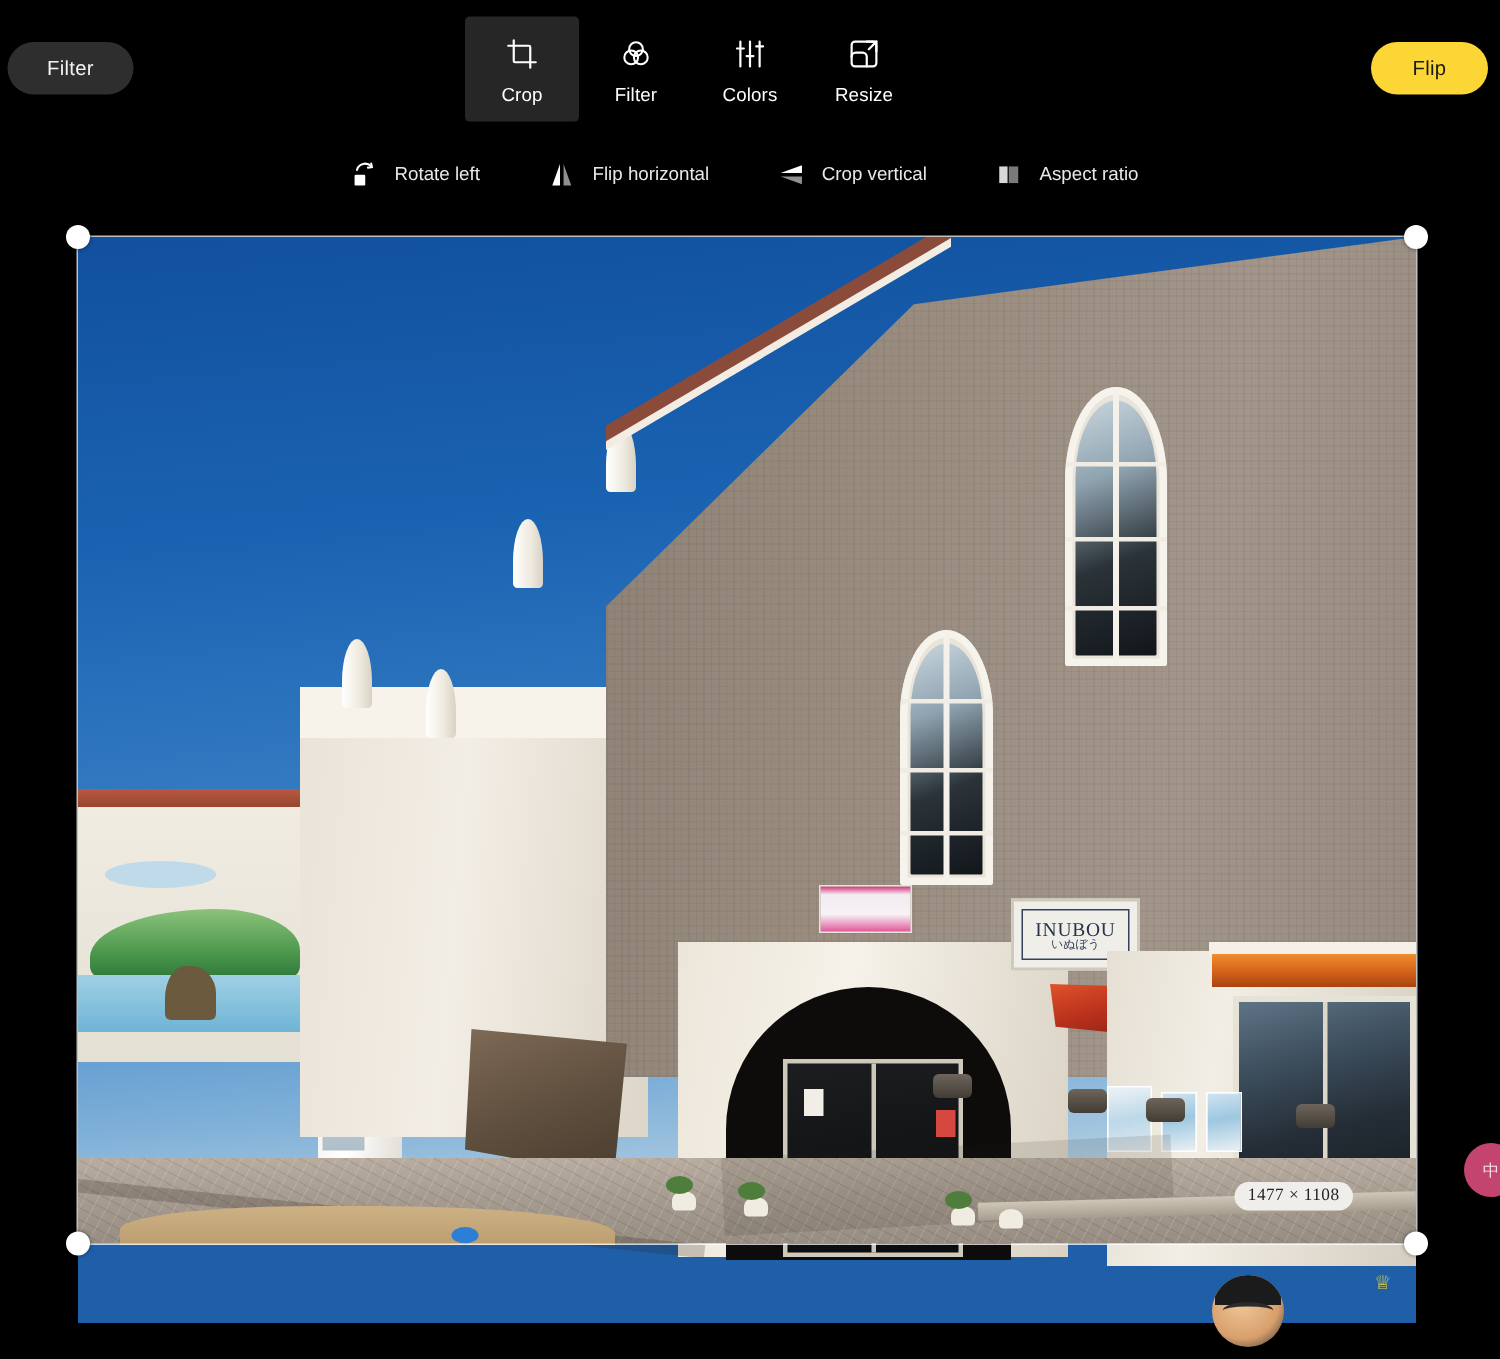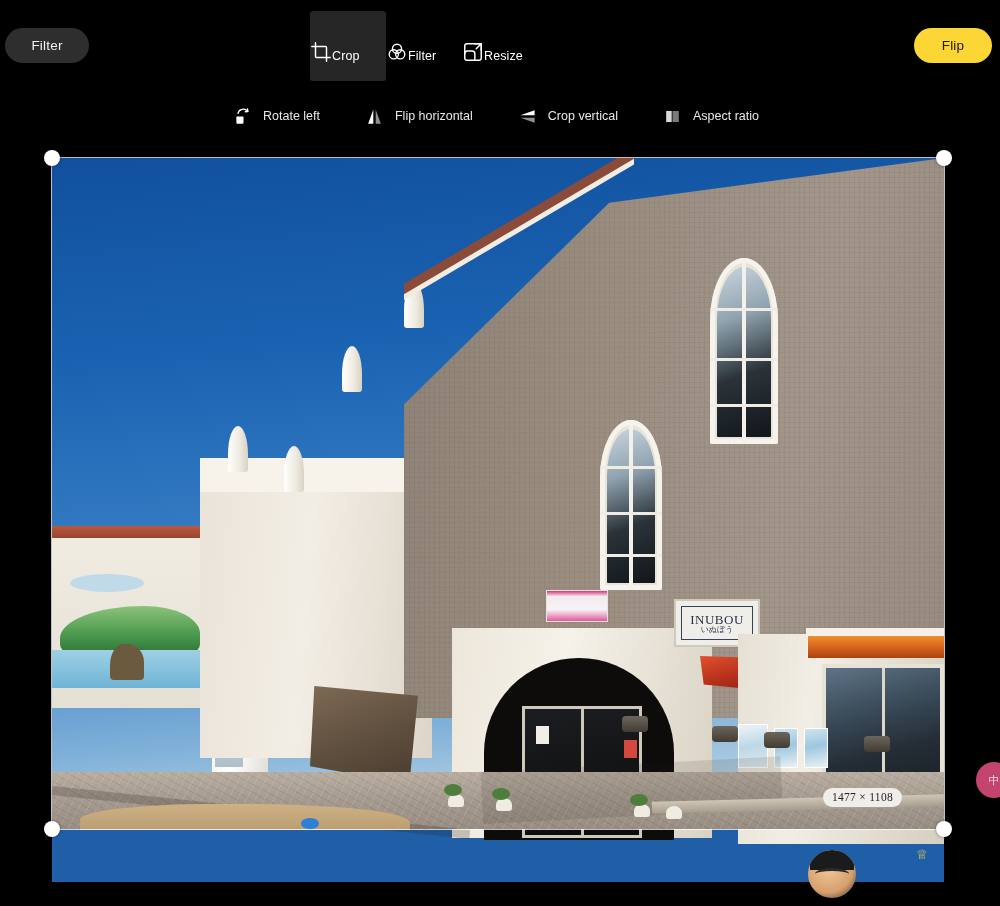"Crop" .tooltab { flex-direction: row -> column }
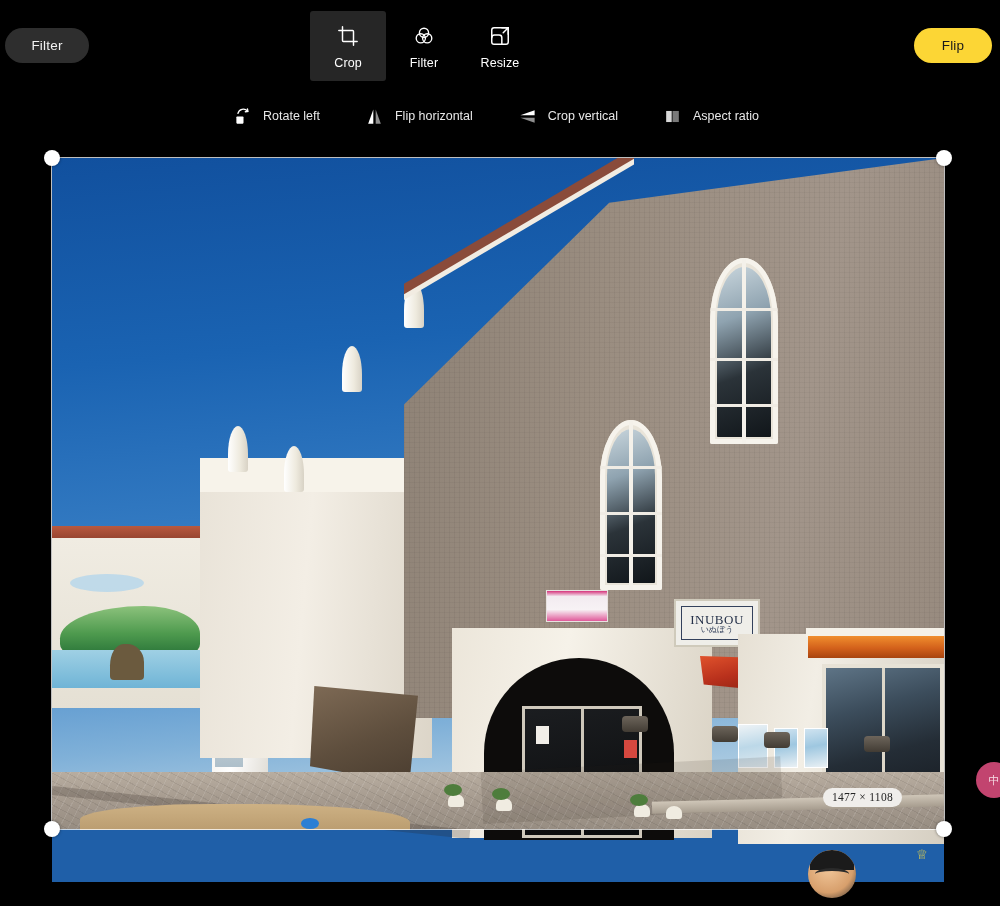"Colors" div.tooltab { html: none -> <div> <span> <svg> <path></path> <path></path> </svg> </span> <span>Colors</span> </div> }
